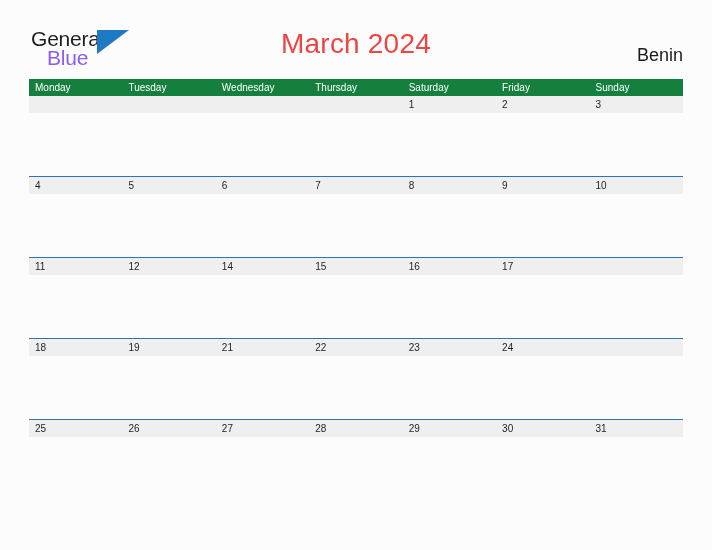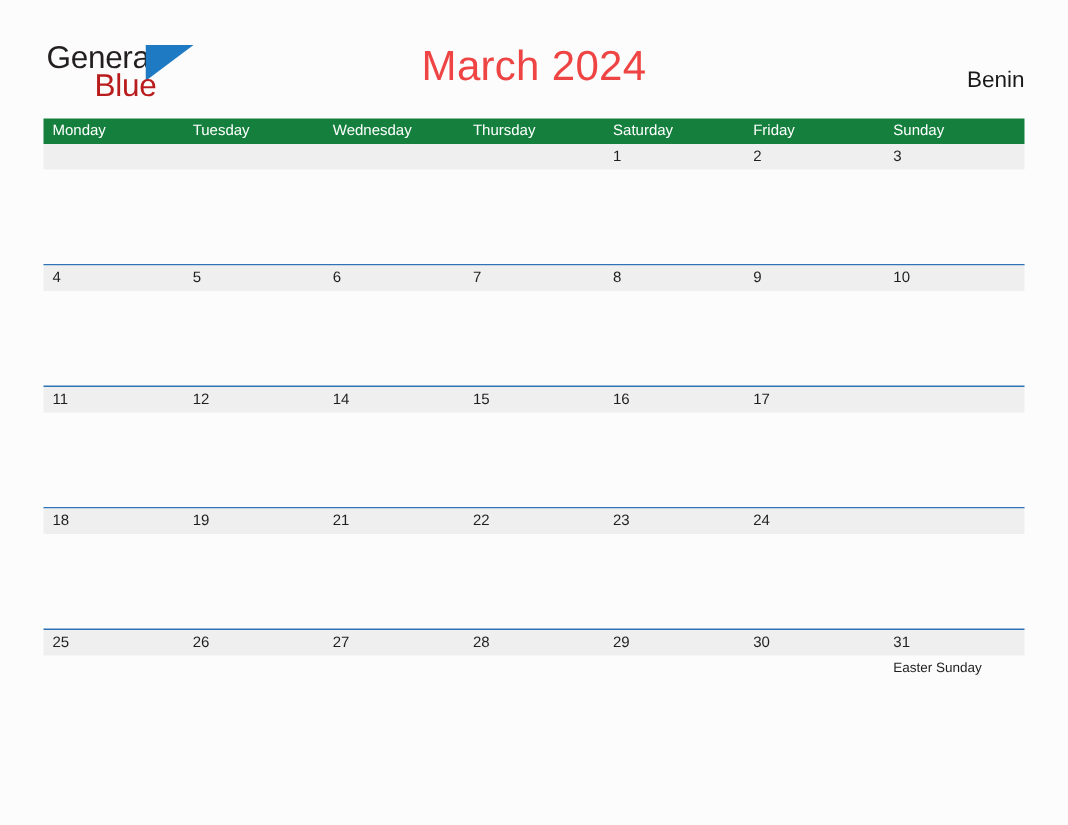"Blue" .logo-blue { color: #b91c1c -> #8b5cf6; left: 32px -> 16px }
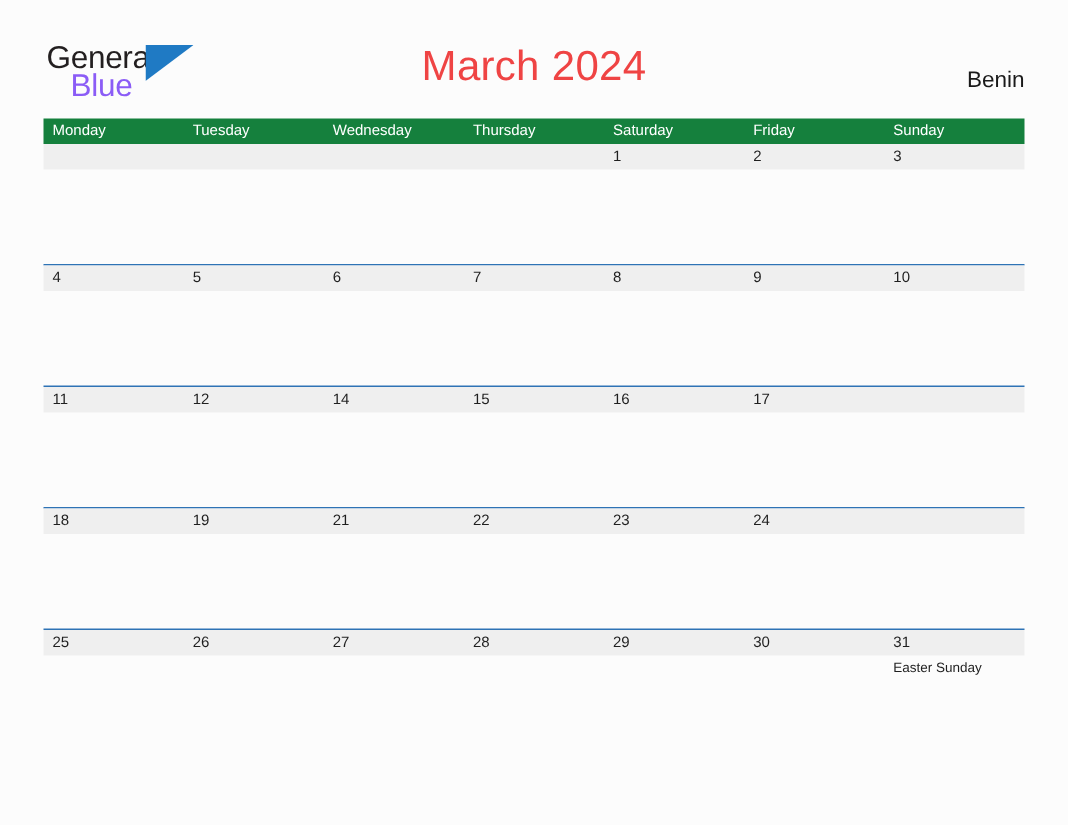"Benin" .cal-region { font-size: 15px -> 18px }
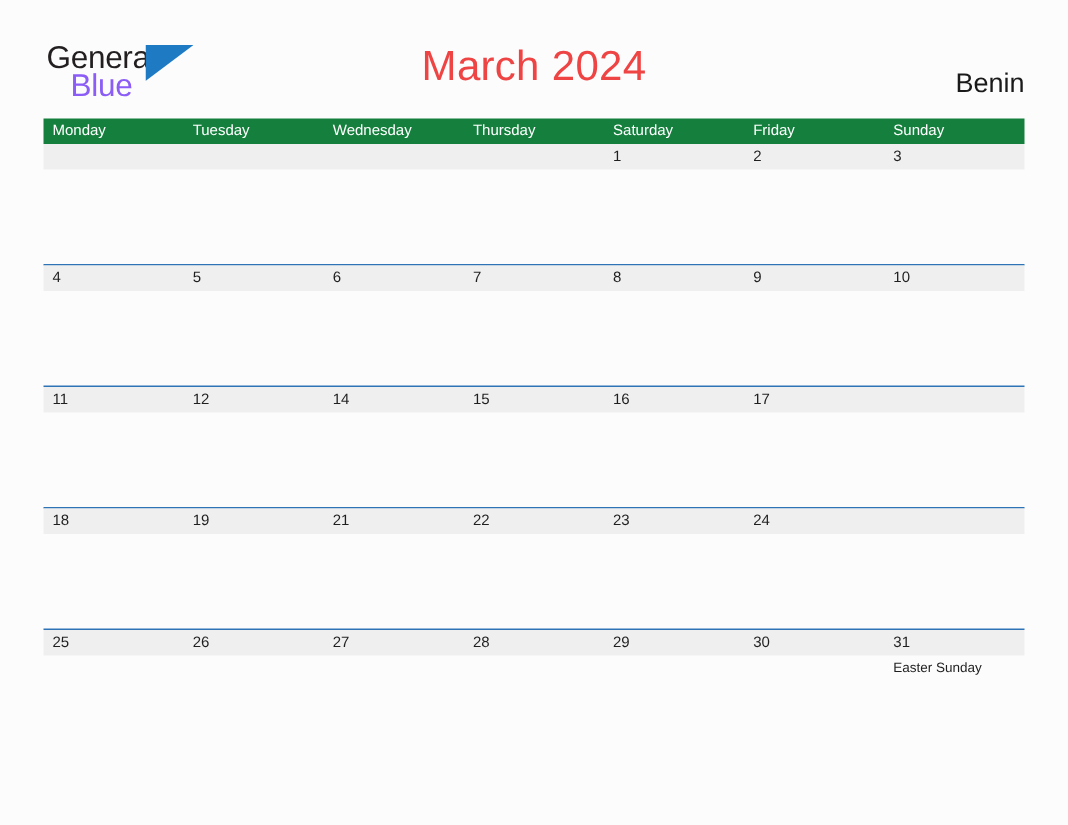"Easter Sunday" div.event-band { html: <div> <div></div> <div></div> <div></div> <div></div> <div></div> <div></div> <div> <span>Easter Sunday</span> </div> </div> -> none }
